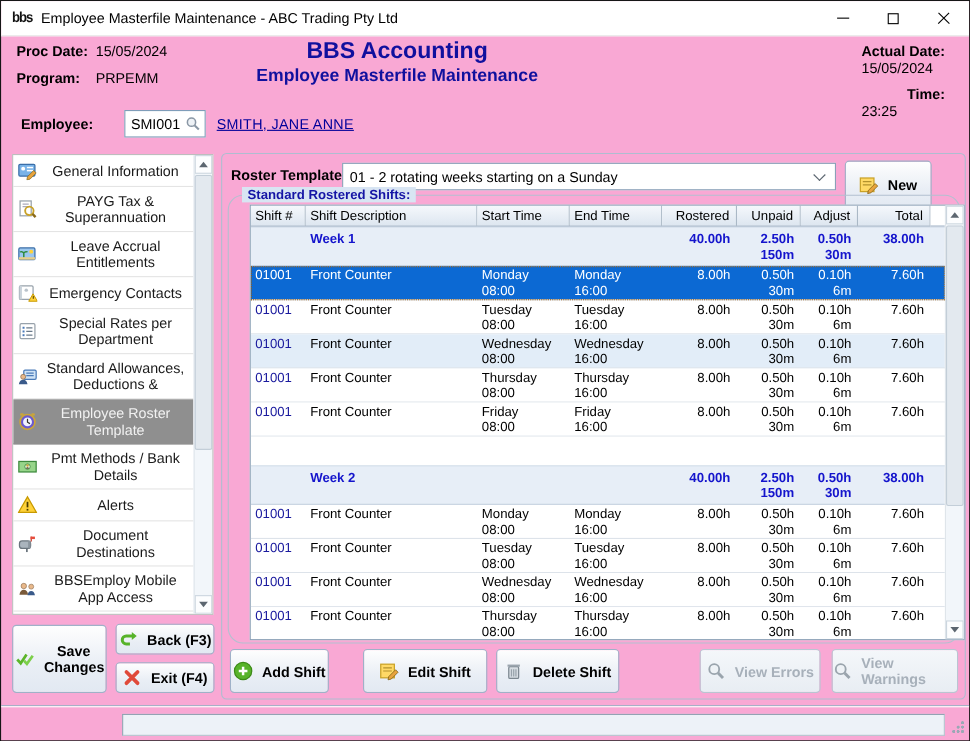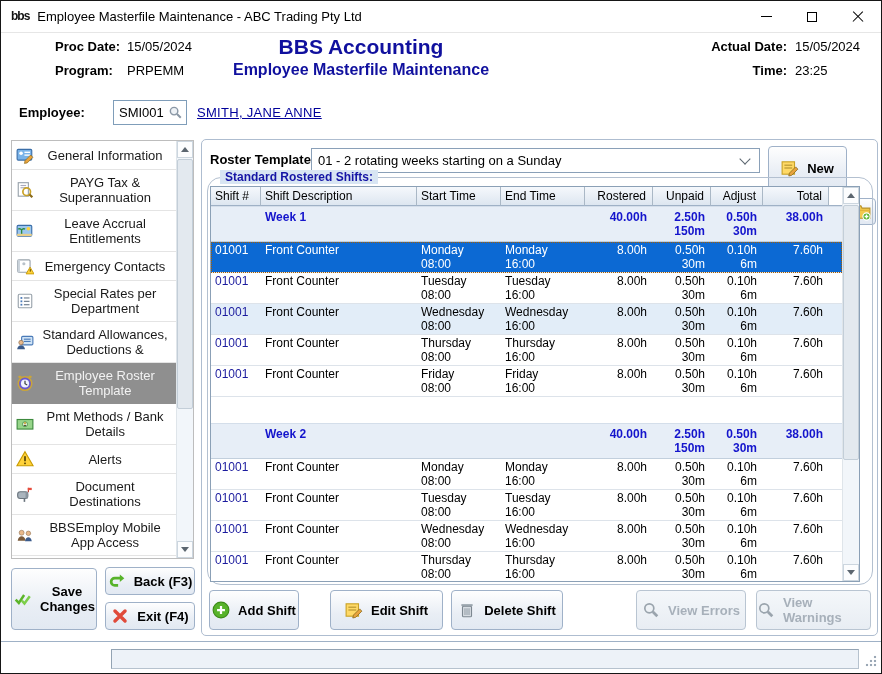"bbs" .window { background: #ffffff -> #f9a8d4 }
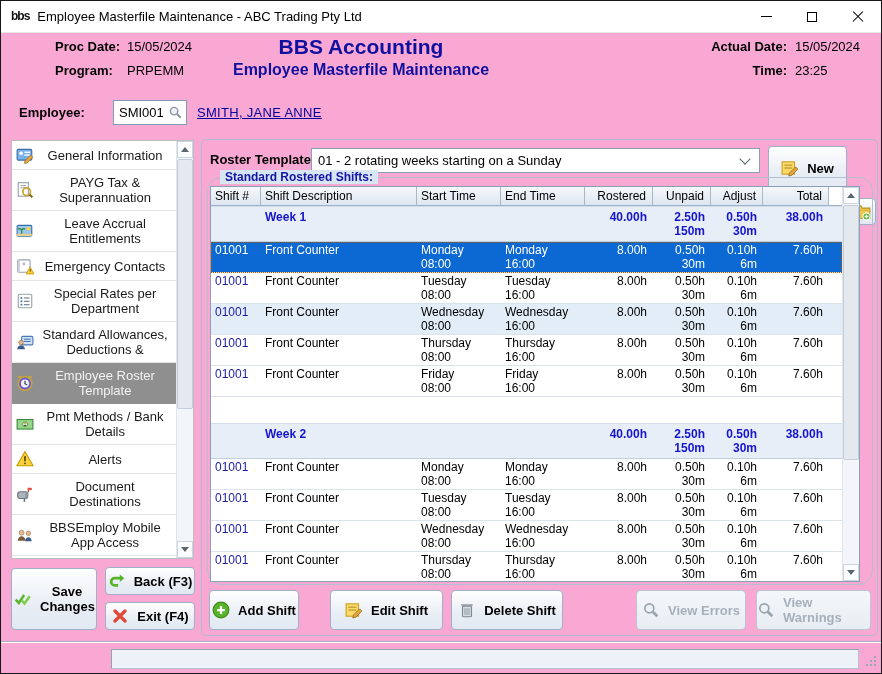"Proc Date:" .hdr-left .hdr-label { margin-left: 40px -> none }
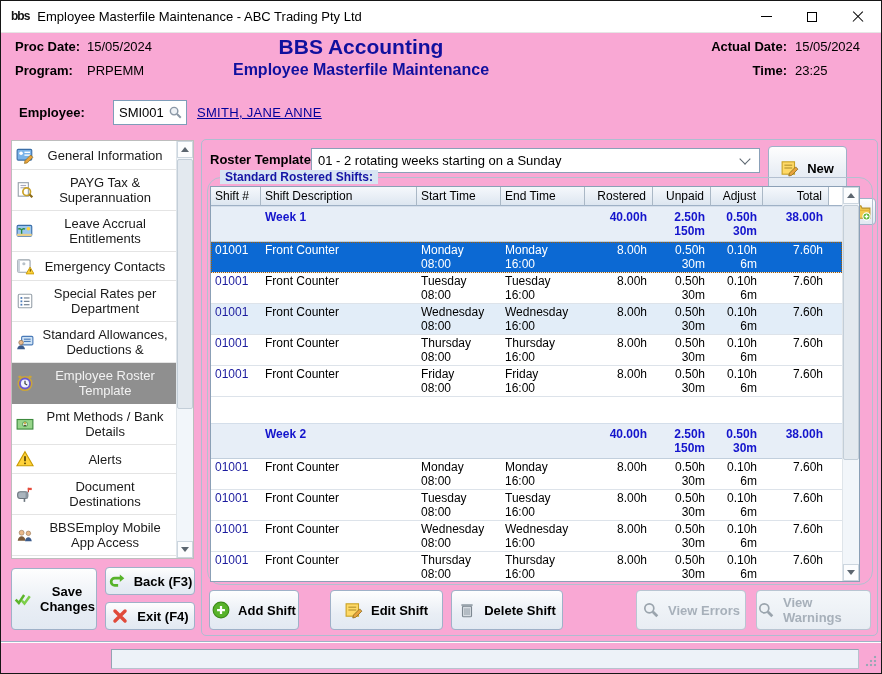"Actual Date:" .hdr-right .line { flex-direction: none -> column }
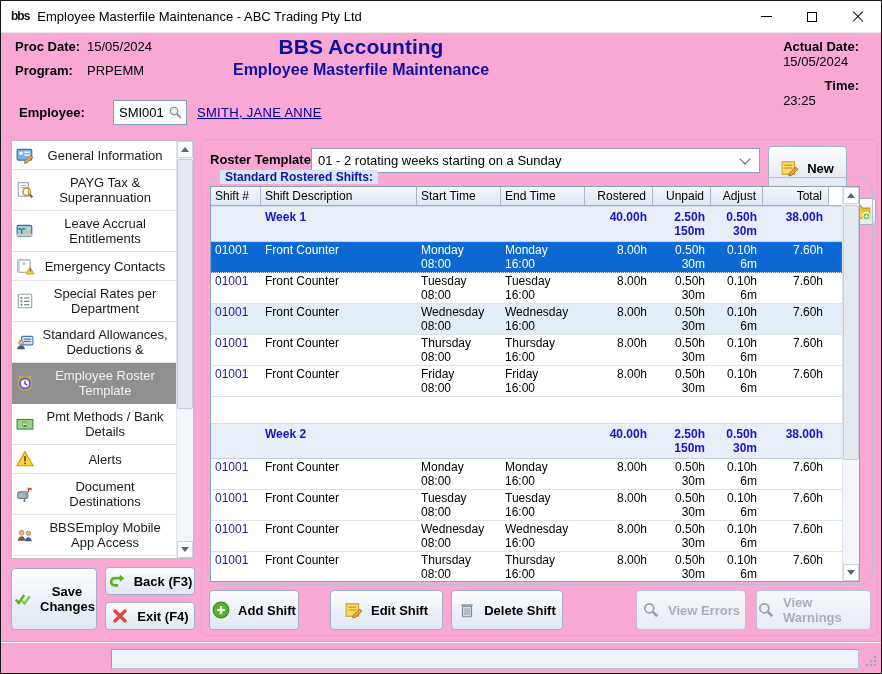"Shift #" .table-wrap { left: 2px -> 19px }
